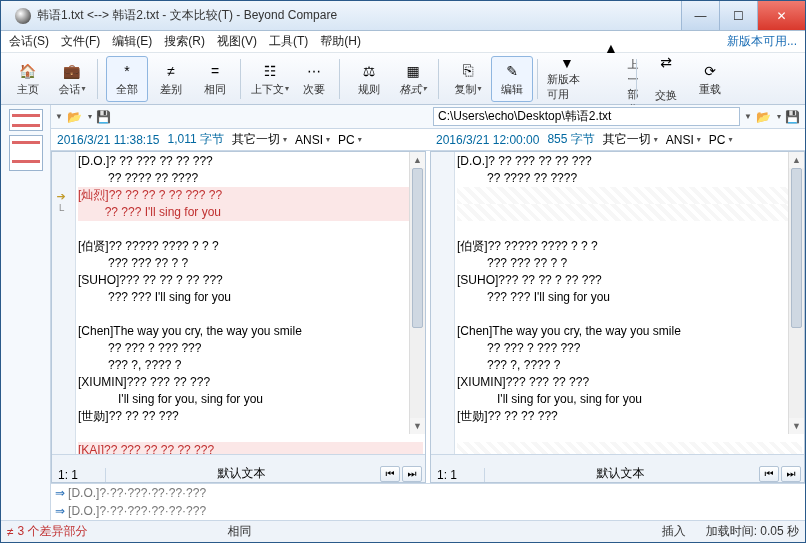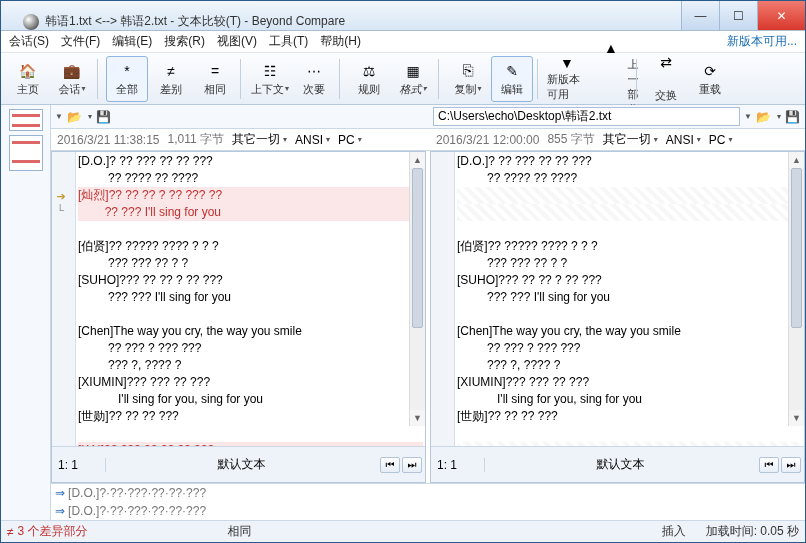"韩语1.txt <--> 韩语2.txt - 文本比较(T)" .titlebar { align-items: flex-end -> center; padding-left: 22px -> 14px }
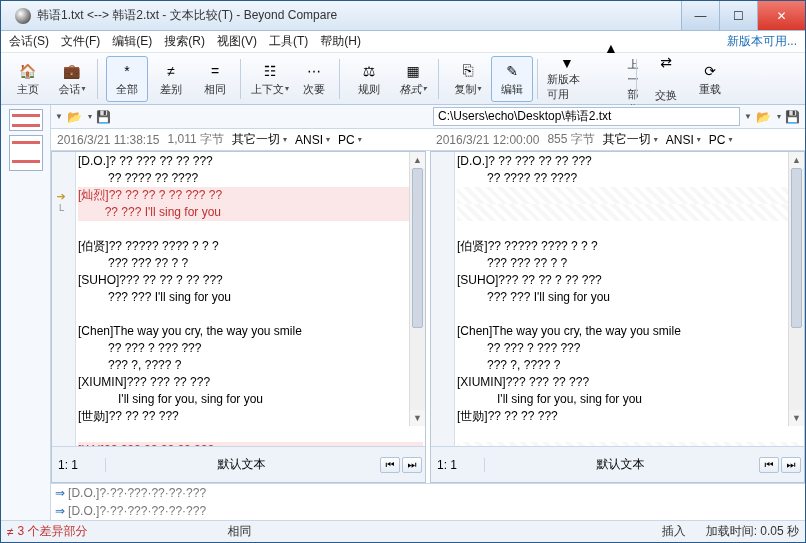"2016/3/21 11:38:15" .infobar .seg { color: #737373 -> #0369a1 }
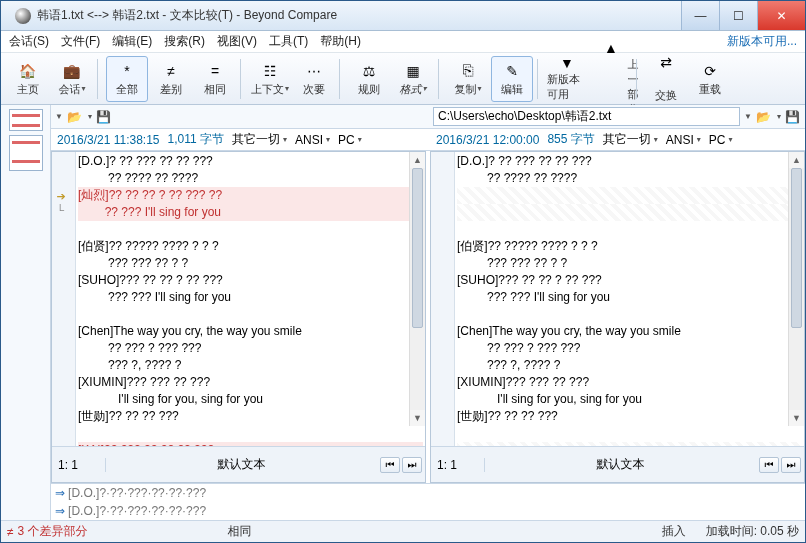"1: 1" .panefoot { align-items: center -> flex-end; height: 36px -> 28px }
